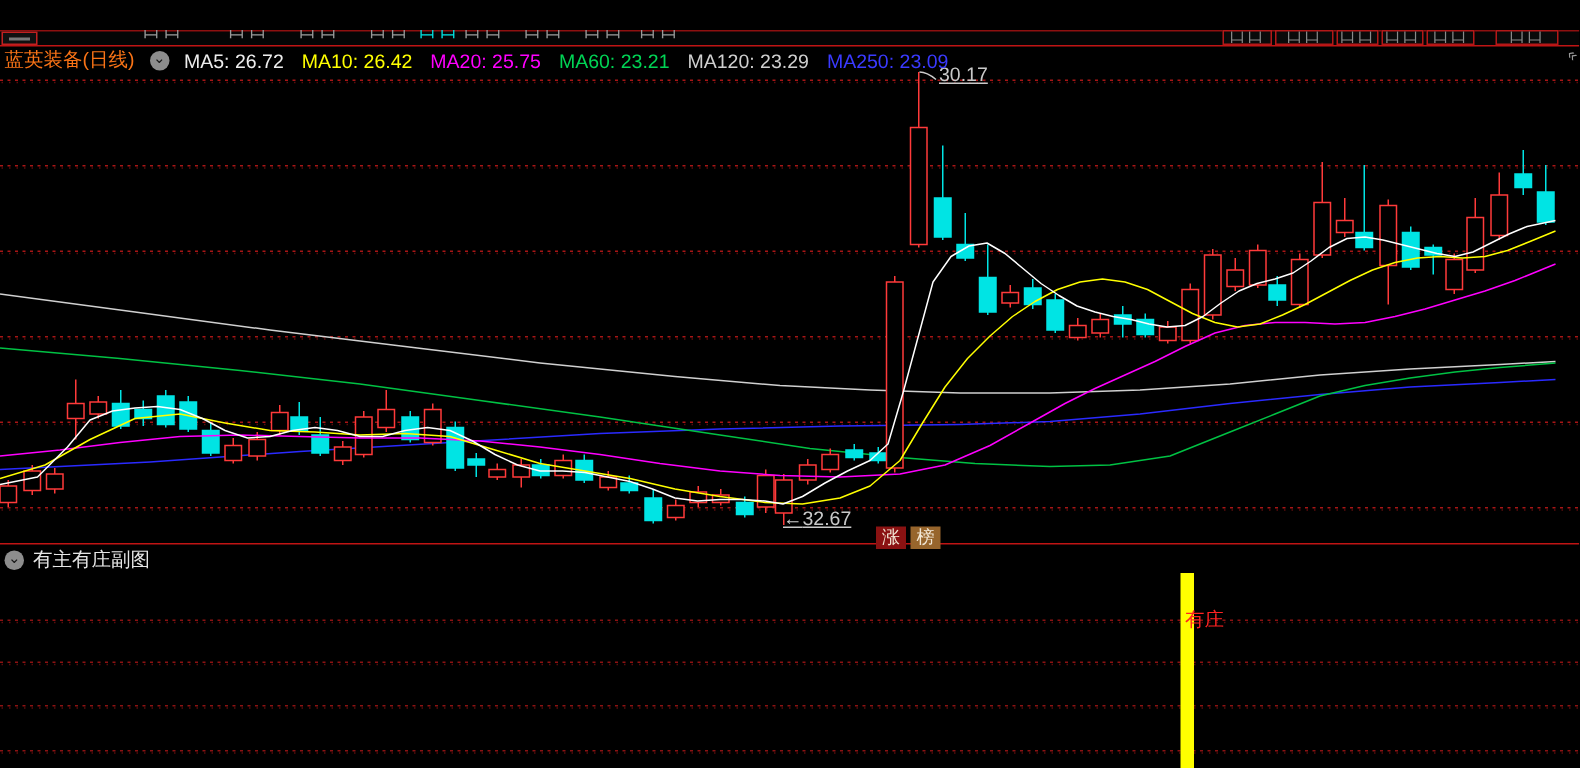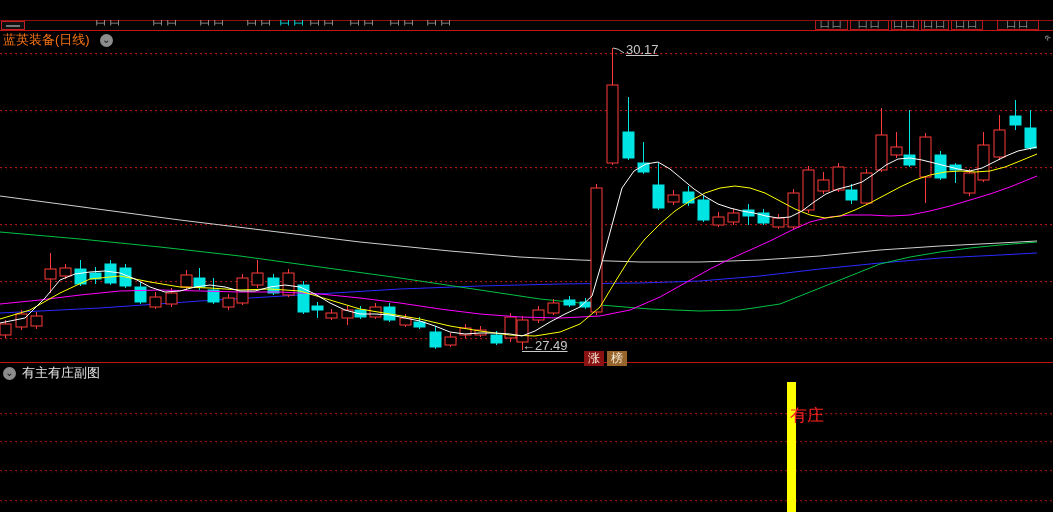"MA5: 26.72" span { html: none -> <span> <span>MA5: 26.72</span> <span>MA10: 26.42</span> <span>MA20: 25.75</span> <span>MA60: 23.21</span> <span>MA120: 23.29</span> <span>MA250: 23.09</span> </span> }
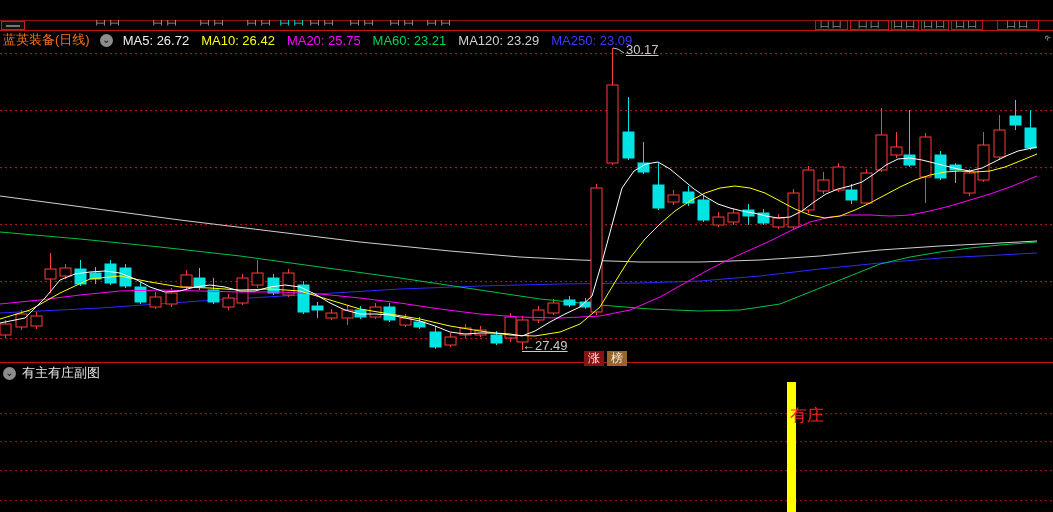"27.49" span { text: 27.49 -> 32.67 }
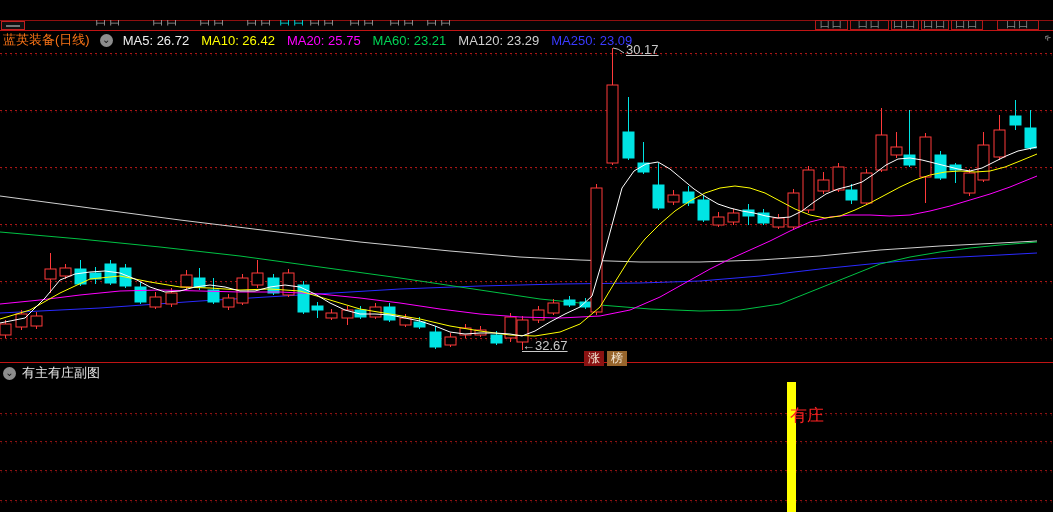"有庄" .signal { font-size: 17px -> 13px }
